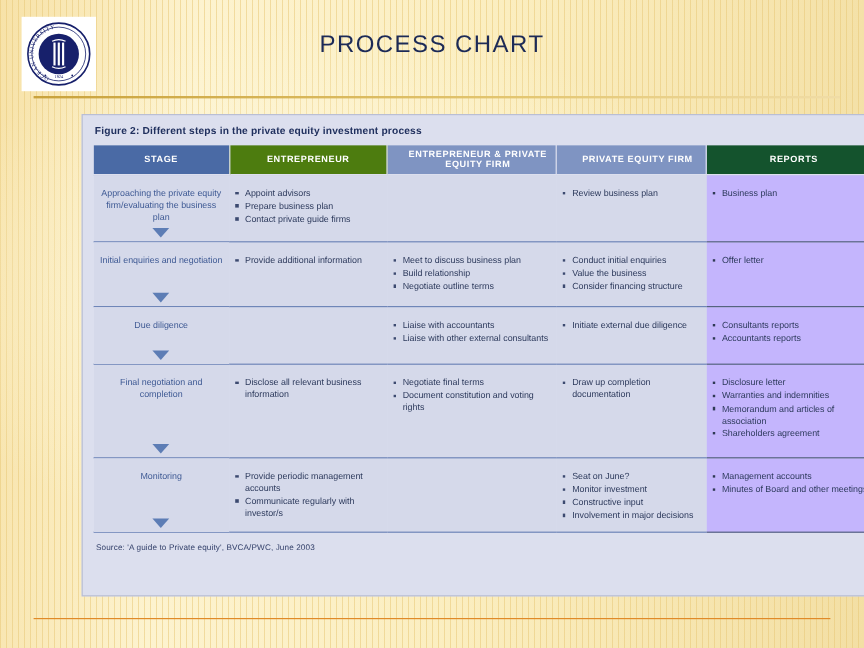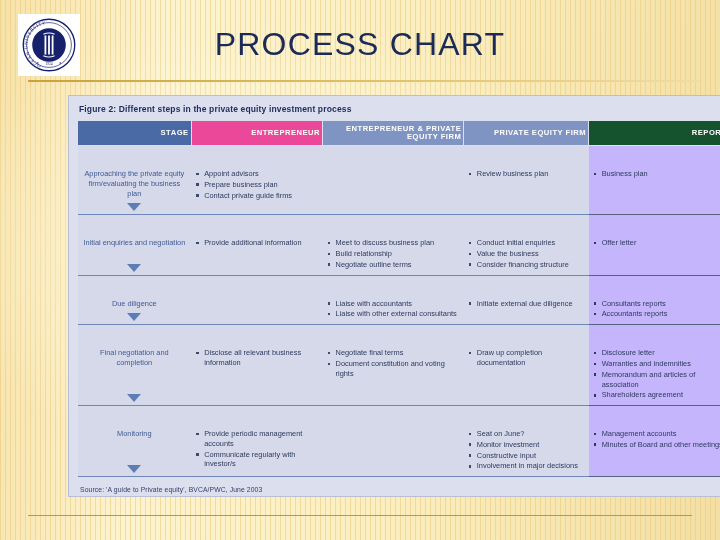"PROCESS CHART" #page-title { font-size: 32px -> 20px }
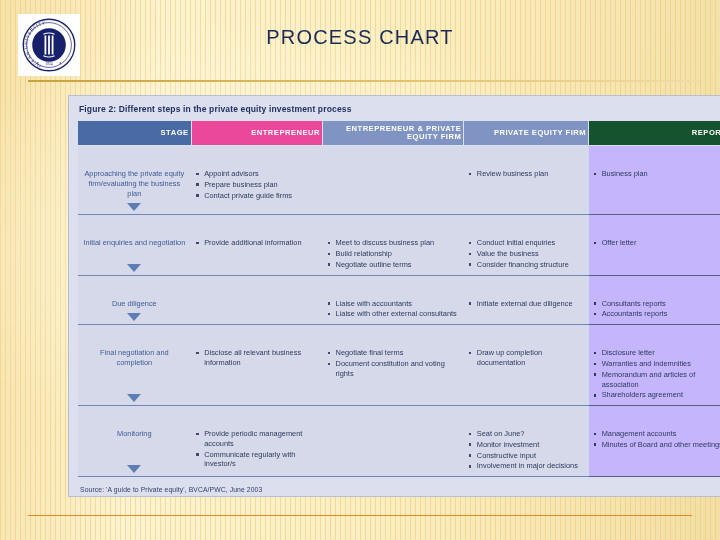"STAGE" th { text-align: right -> center }
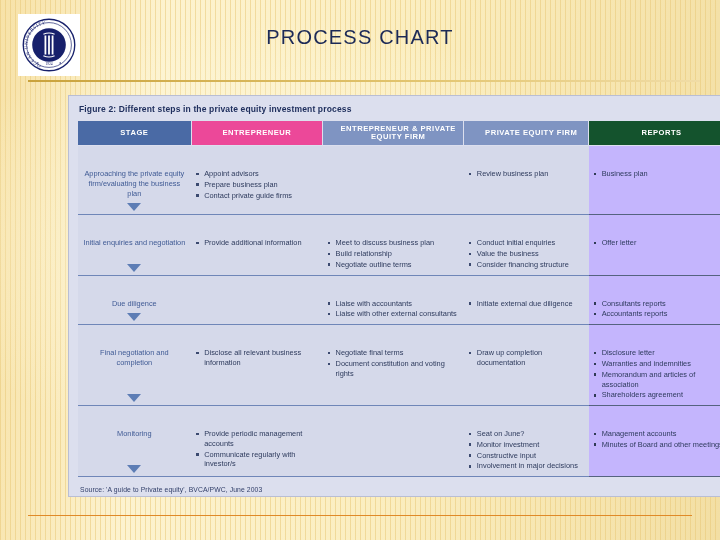"ENTREPRENEUR" th.h-mid { background: #ec4899 -> #4d7c0f }
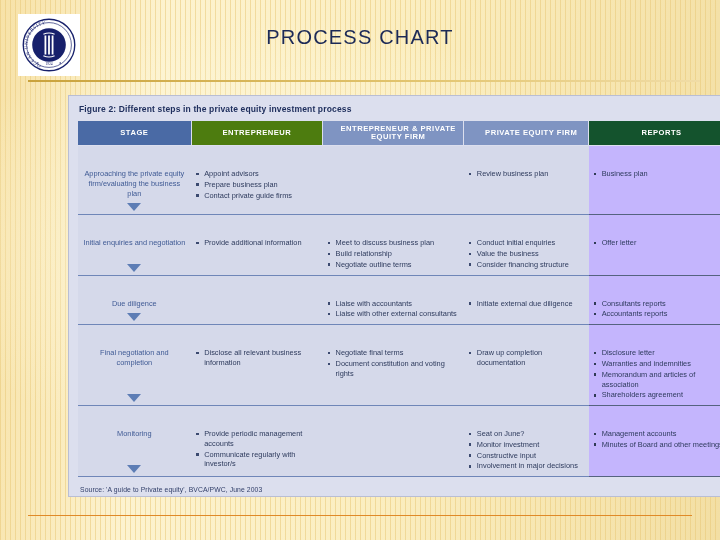"Approaching the private equity" td { padding: 23px 5px 4px 5px -> 10px 5px 4px 5px }
